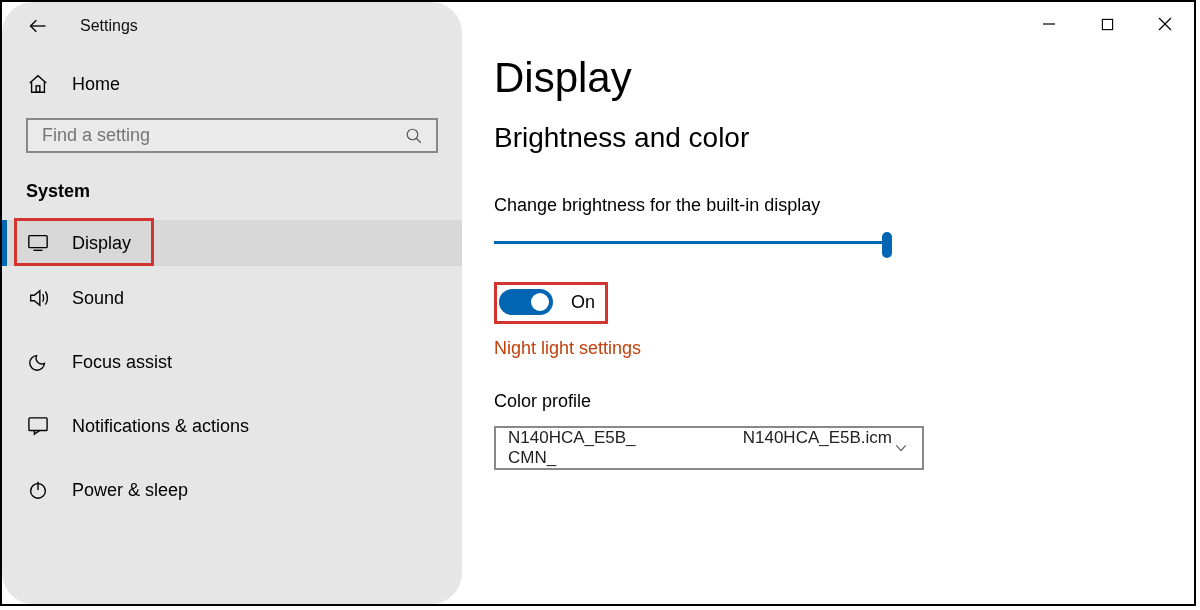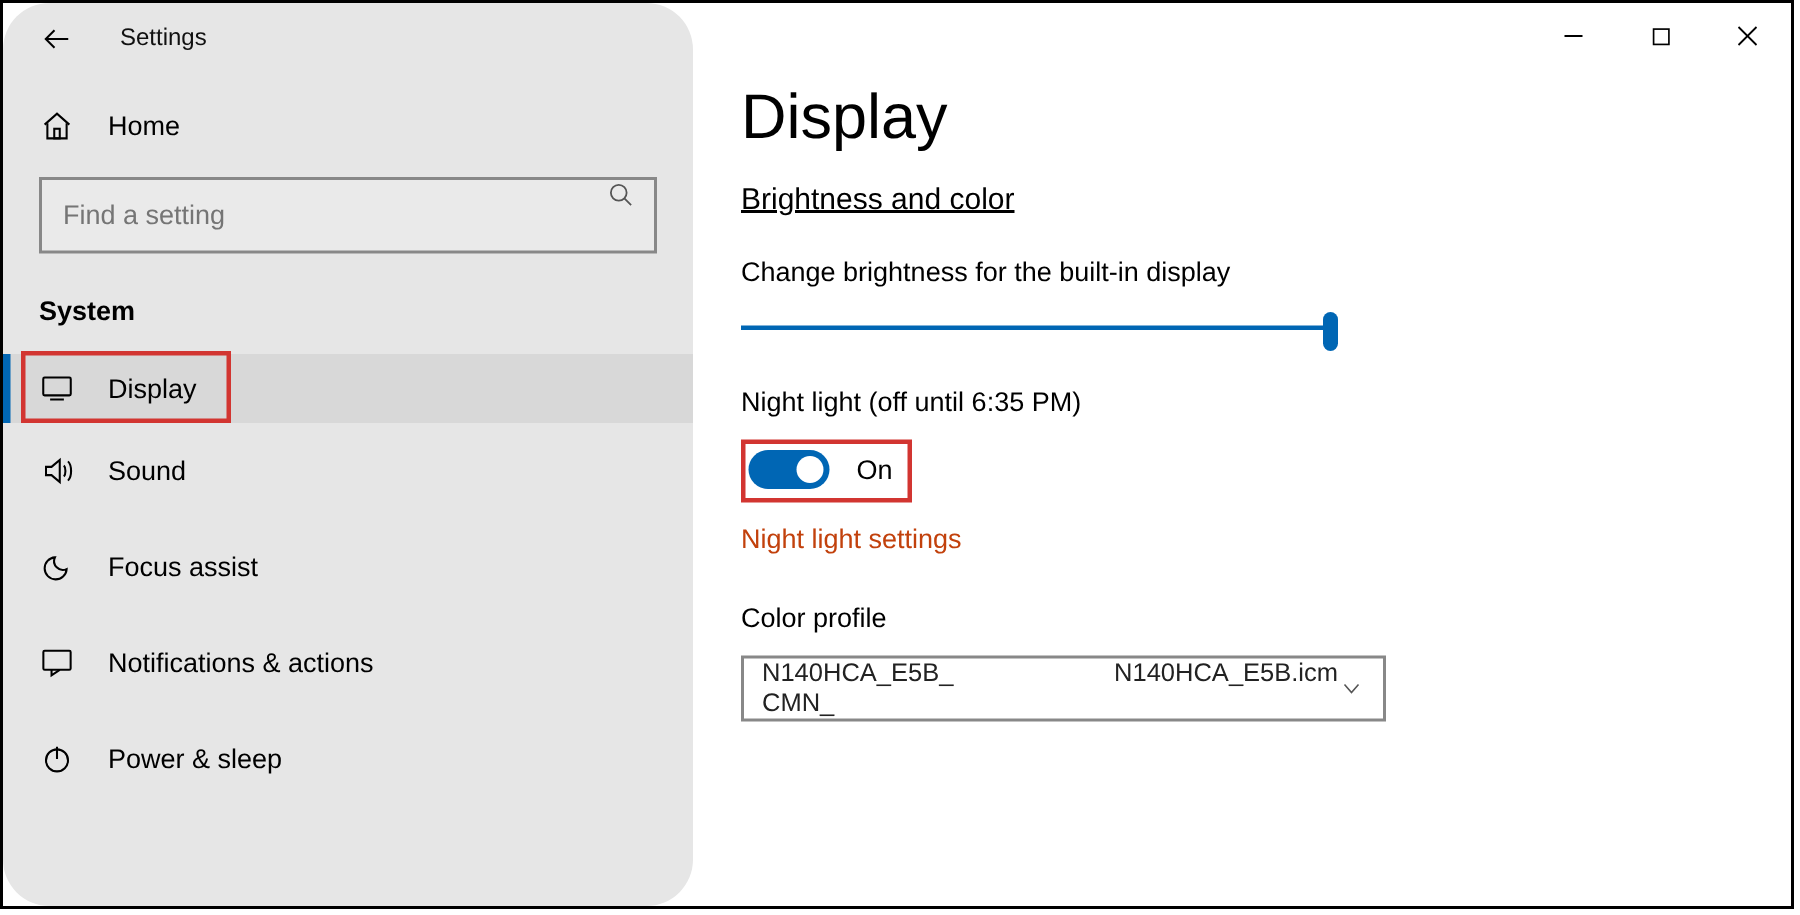"Find a setting" .search-box { align-items: none -> center; height: 51px -> 35px }
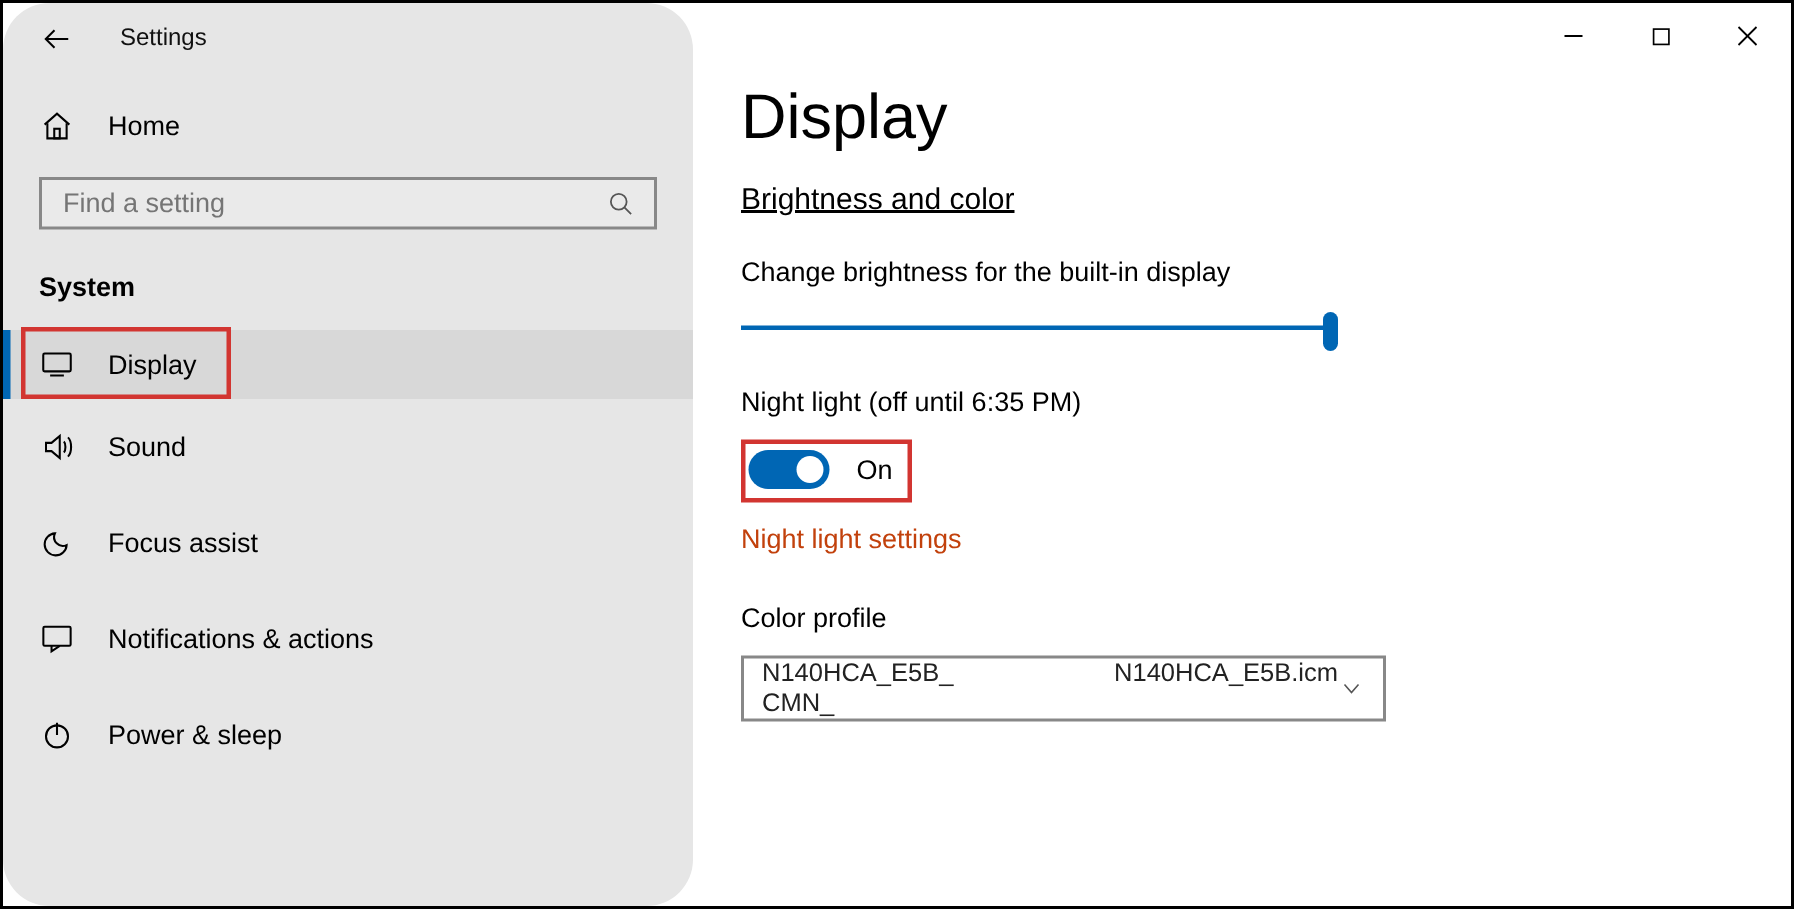"Brightness and color" h2.section-title { font-size: 20px -> 28px; margin: 16px 0 26px 0 -> 16px 0 41px 0; text-decoration: underline -> none }
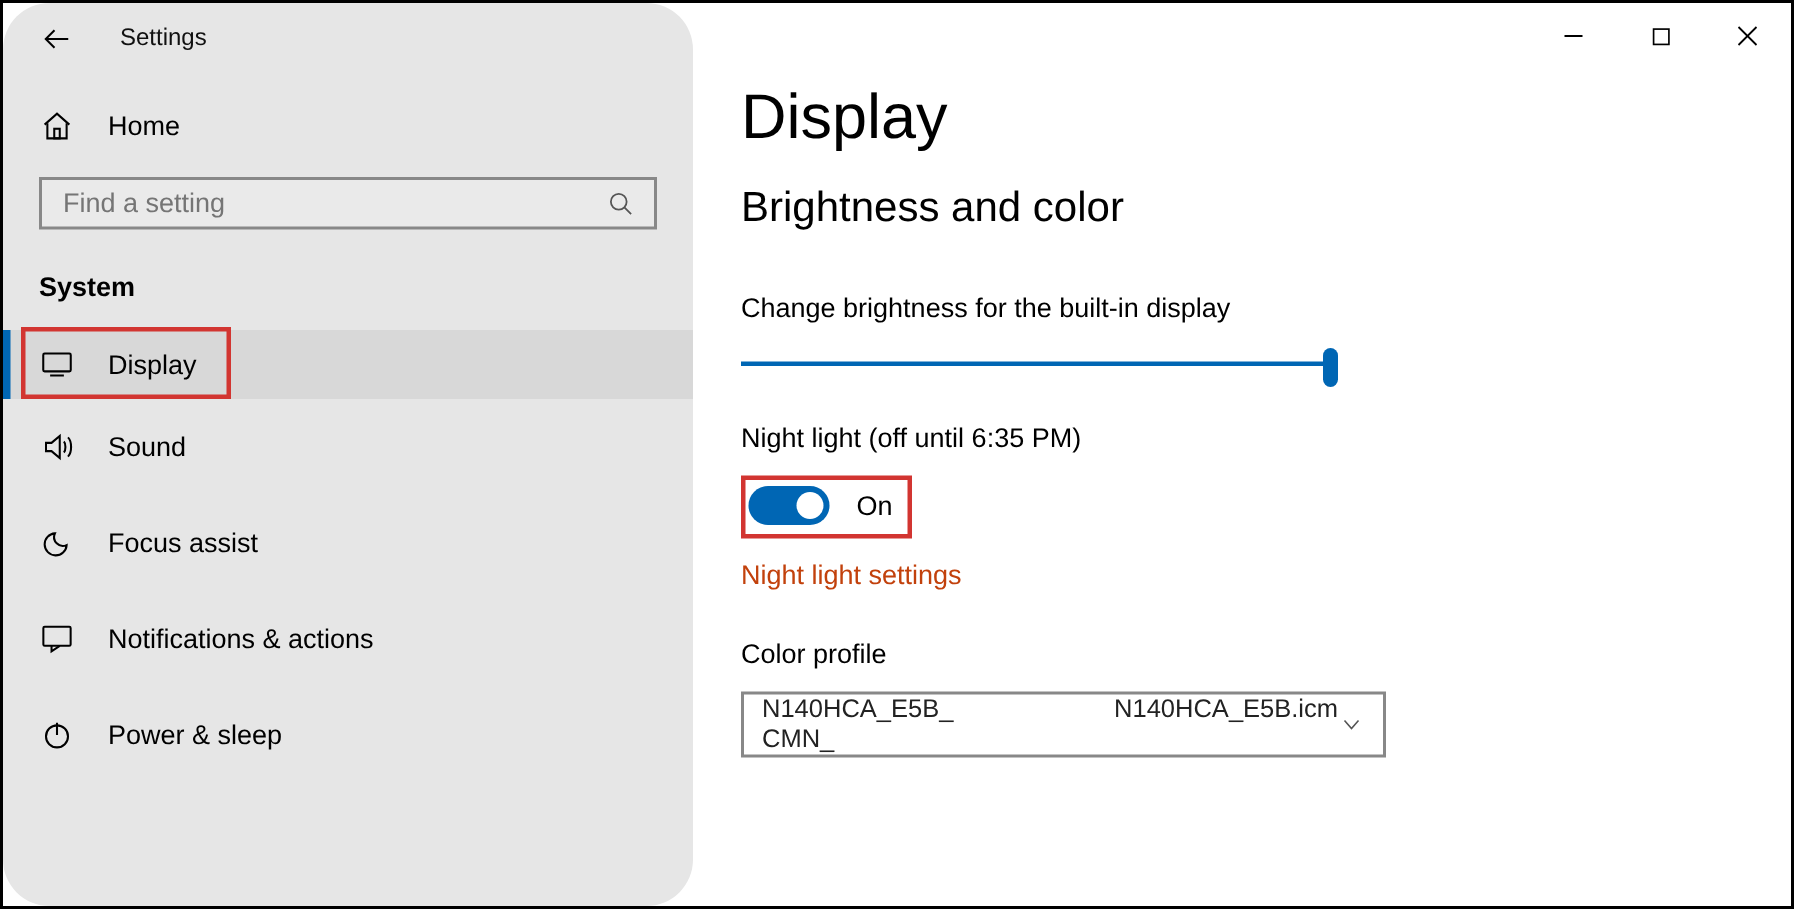"Night light (off until 6:35" div.setting-label { html: <div>Night light (off until 6:35 PM)</div> -> none }
